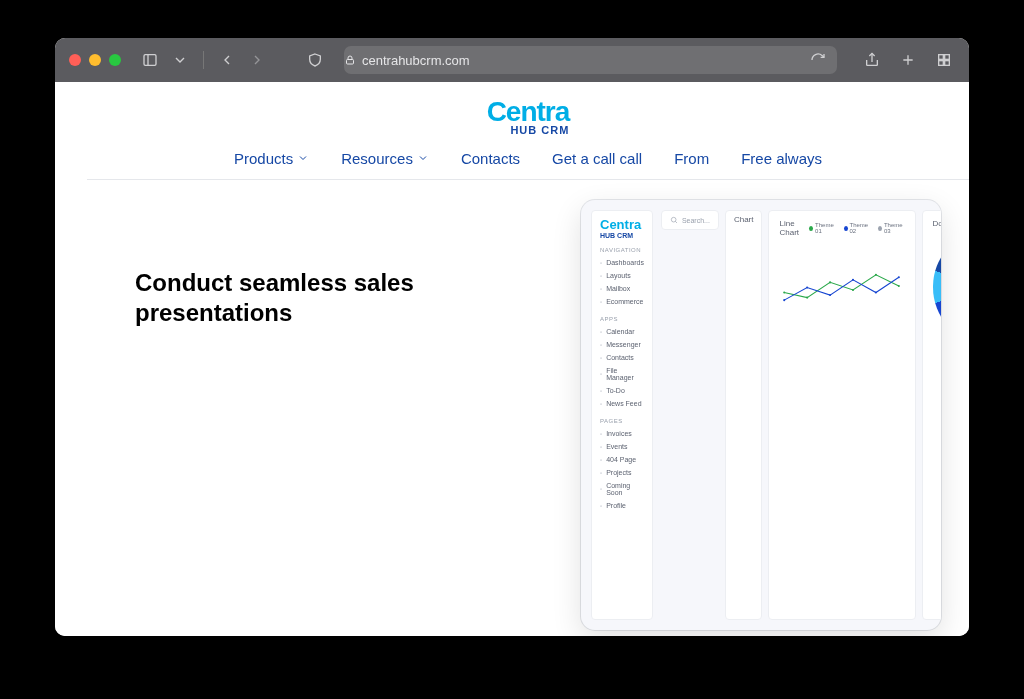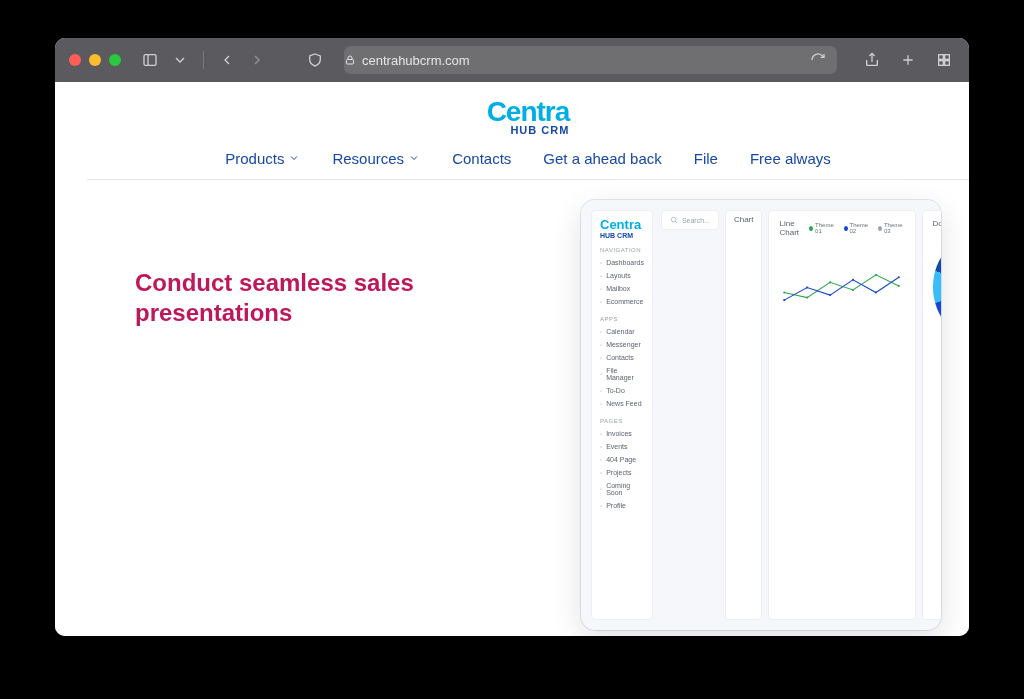"Get a ahead back" span { text: ahead back -> call call }
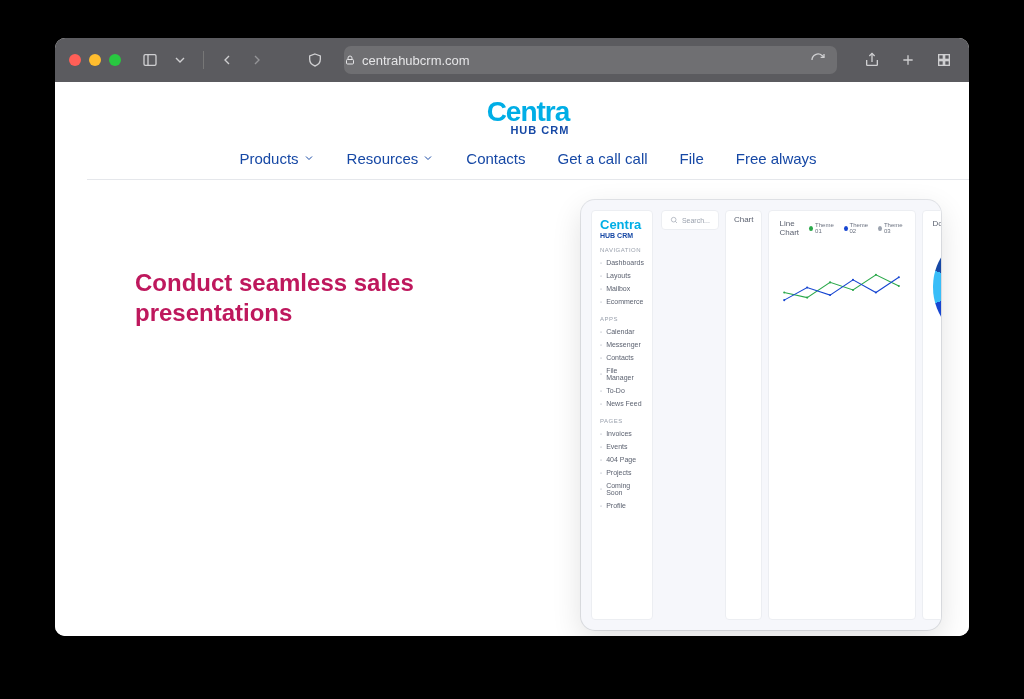"File" span { text: File -> From }
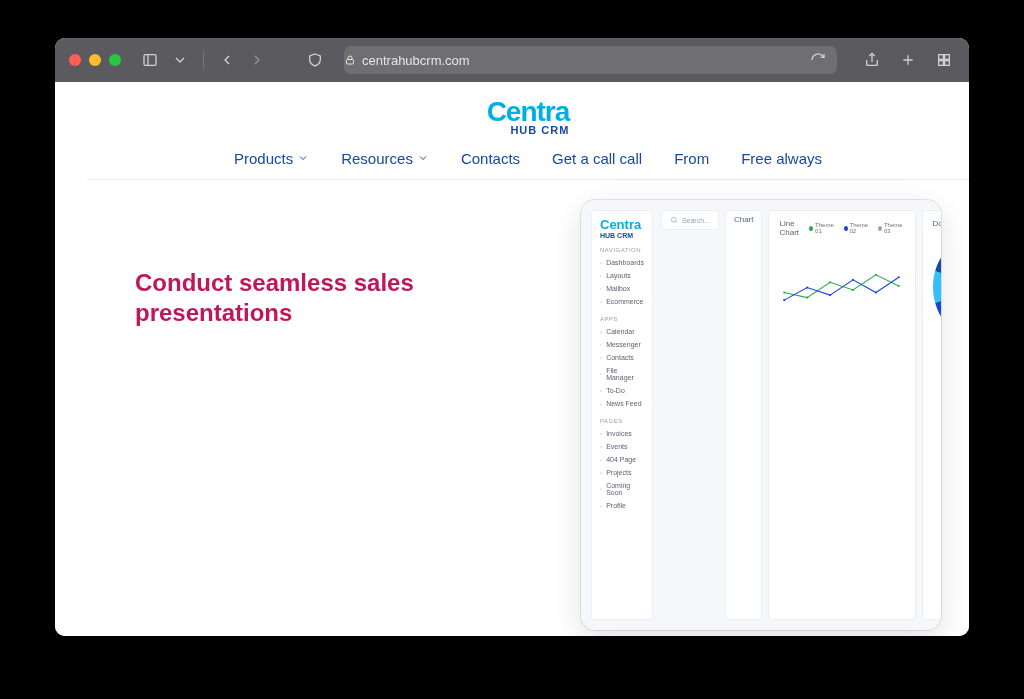"Conduct seamless sales presentations" .section h2 { color: #be185d -> #000000 }
